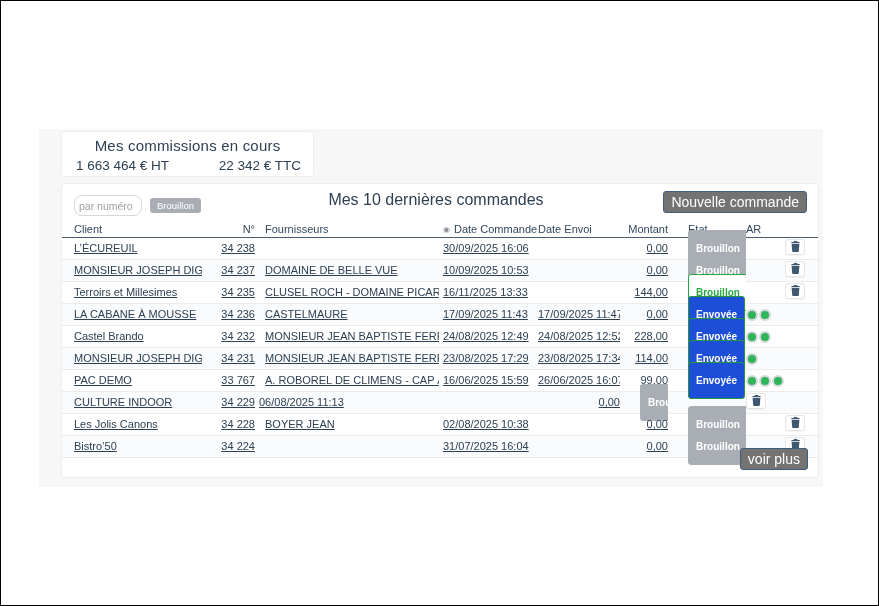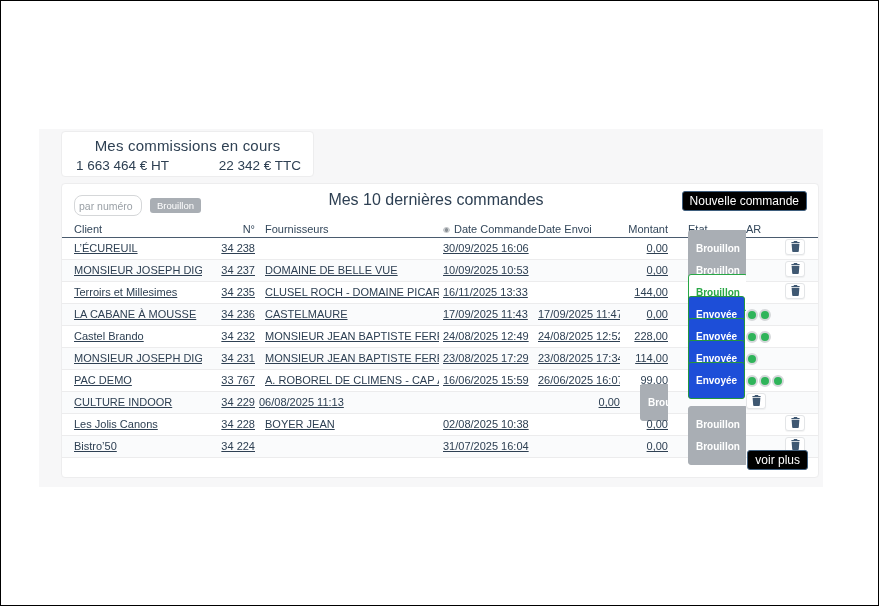"Nouvelle commande" .btn-slate { background: #000000 -> #737373; font-size: 12px -> 14px }
